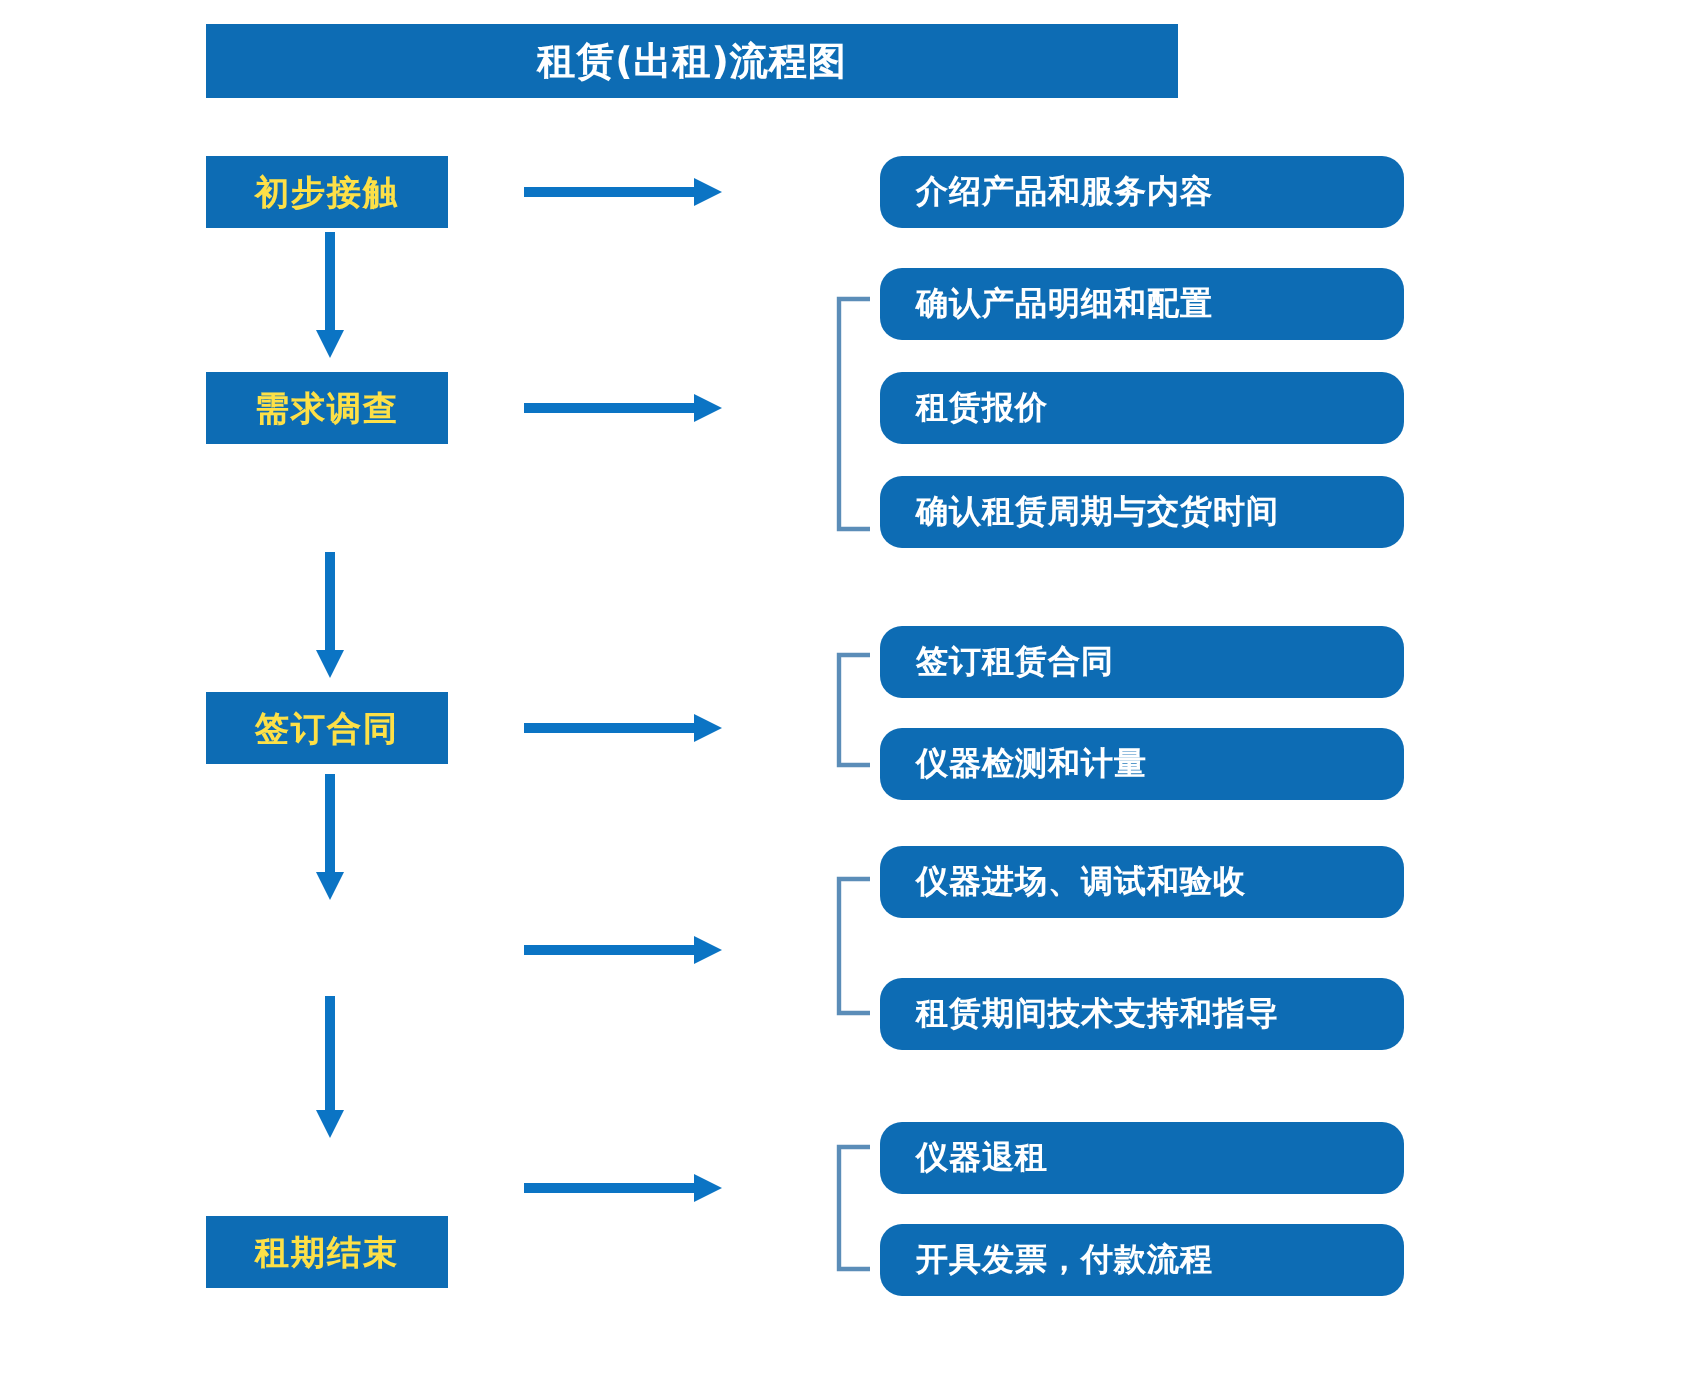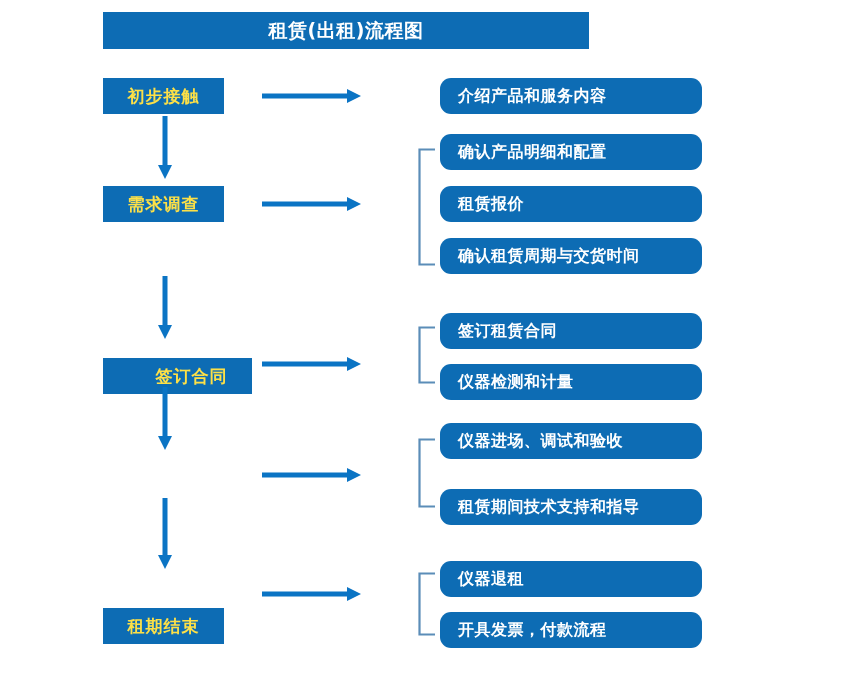"签订合同" div.stage-box { padding-left: 28px -> none; top: 358px -> 346px }
